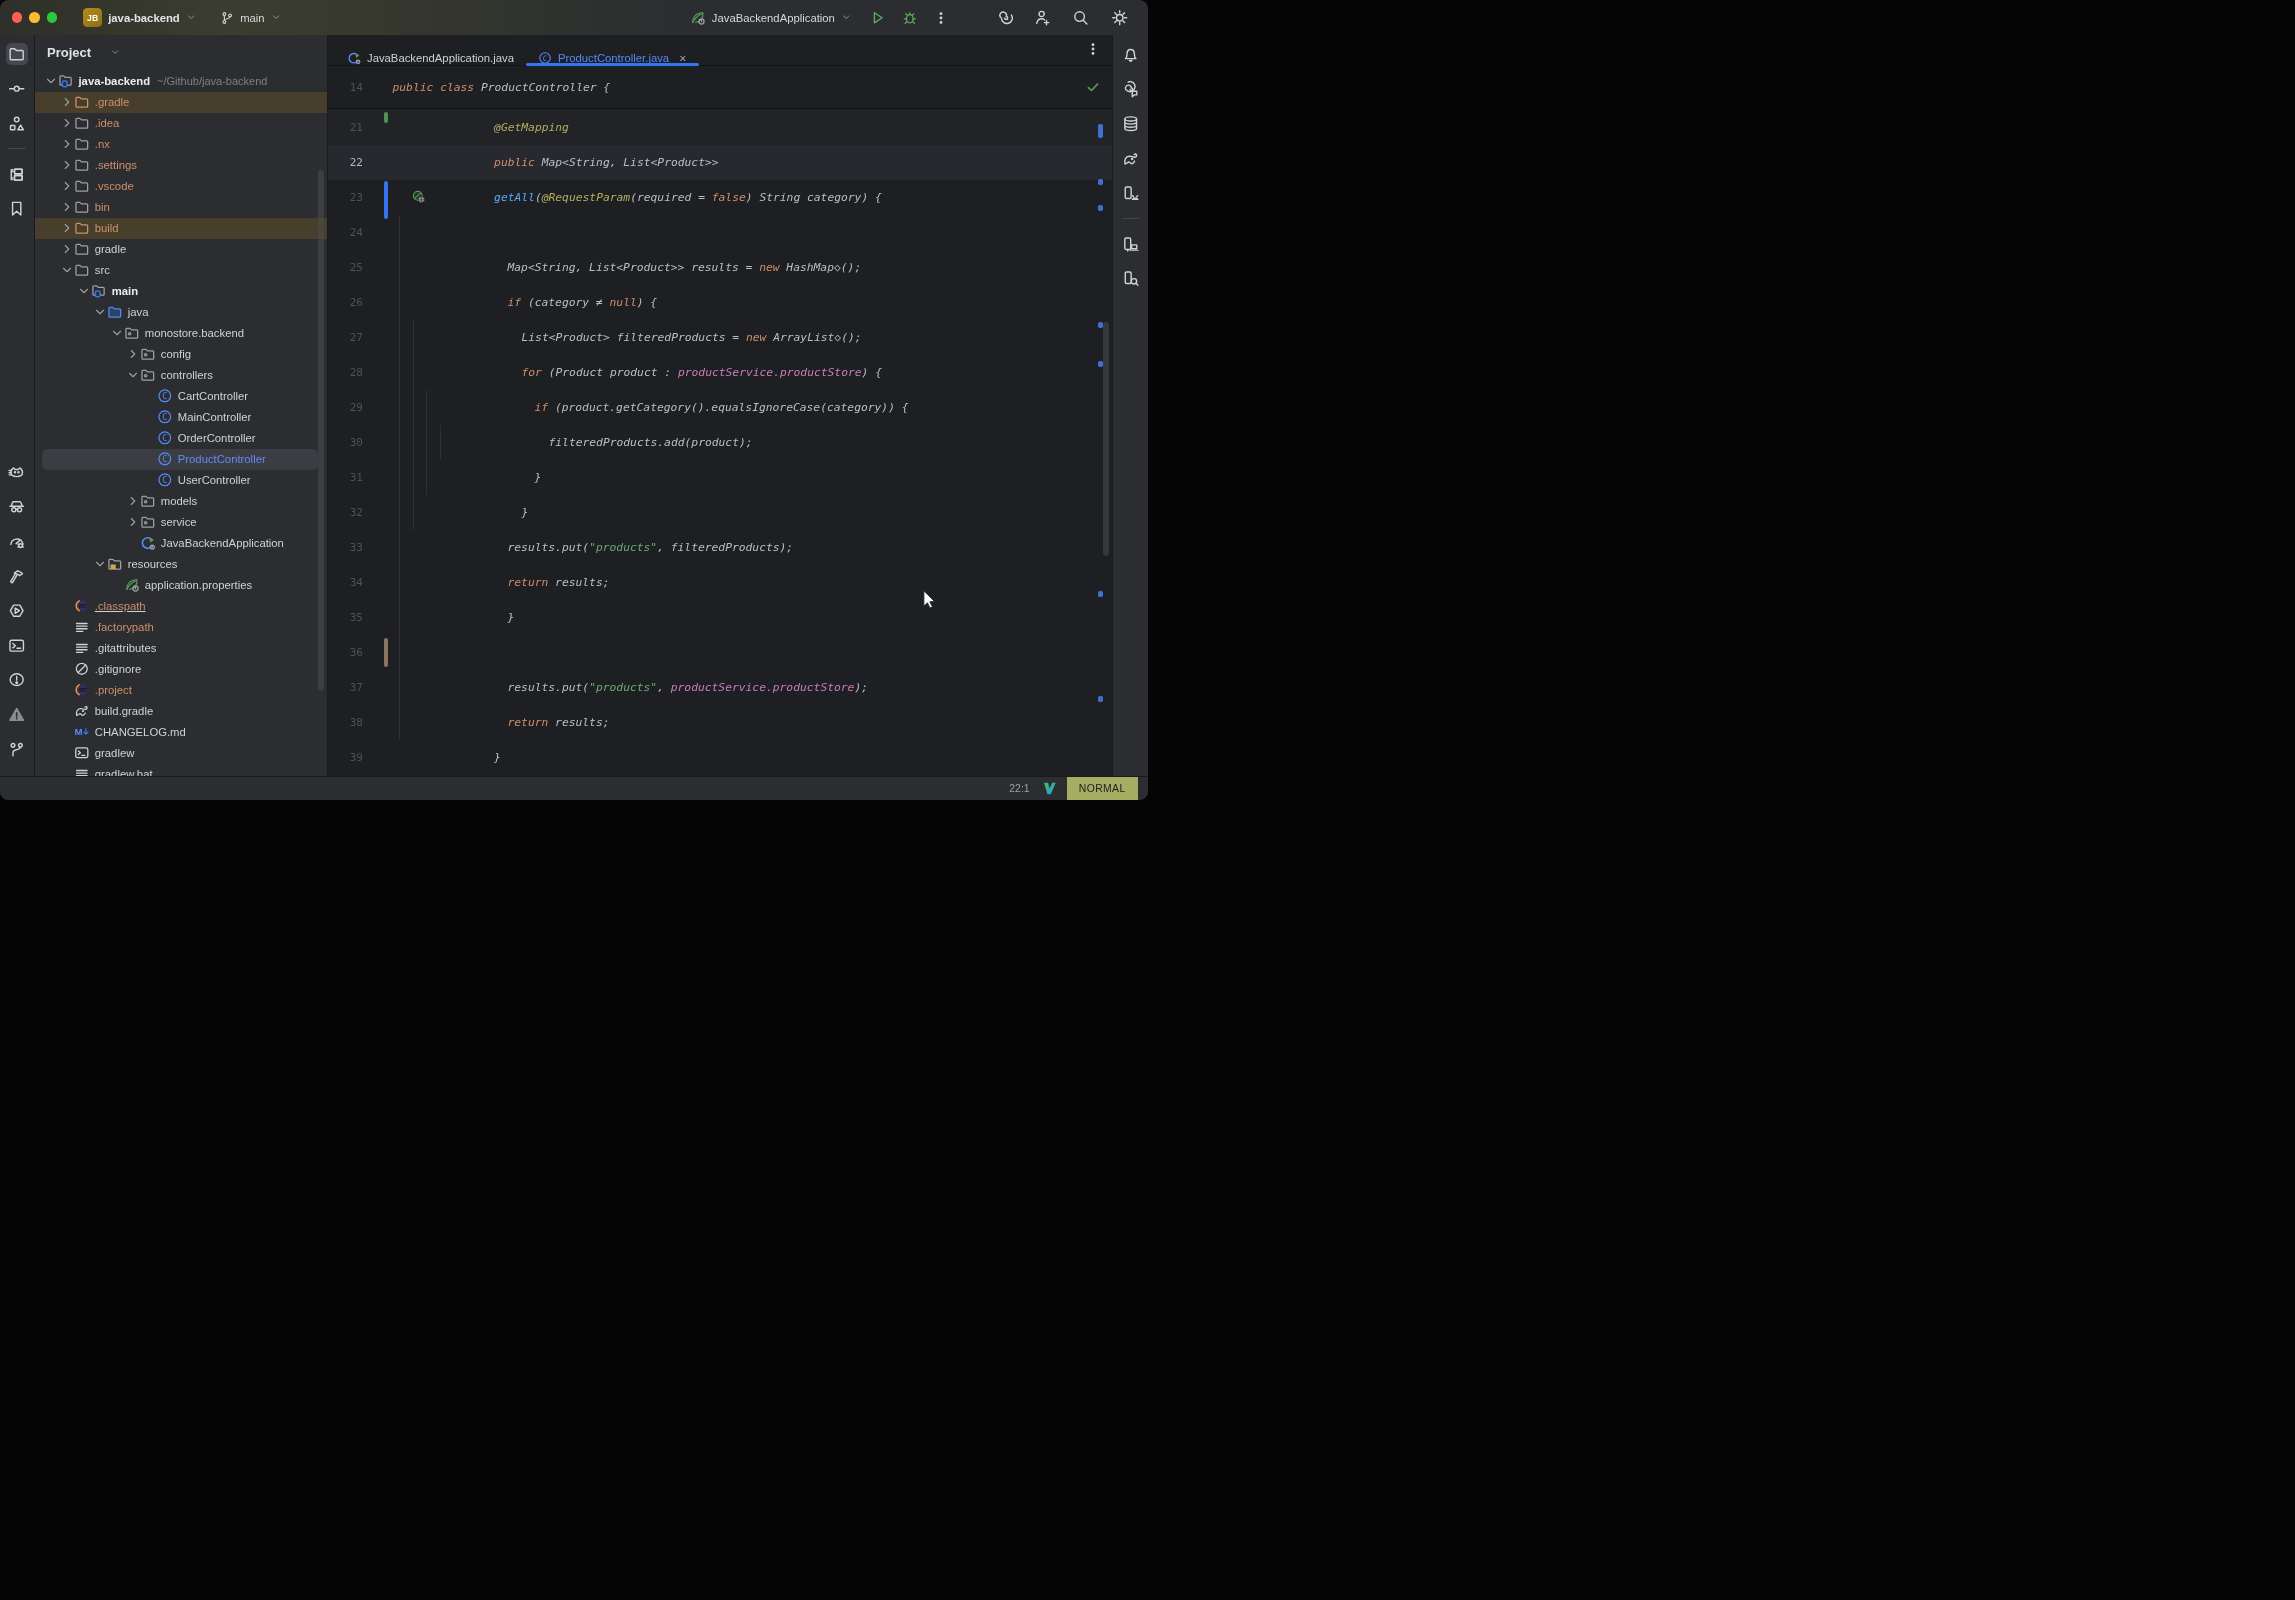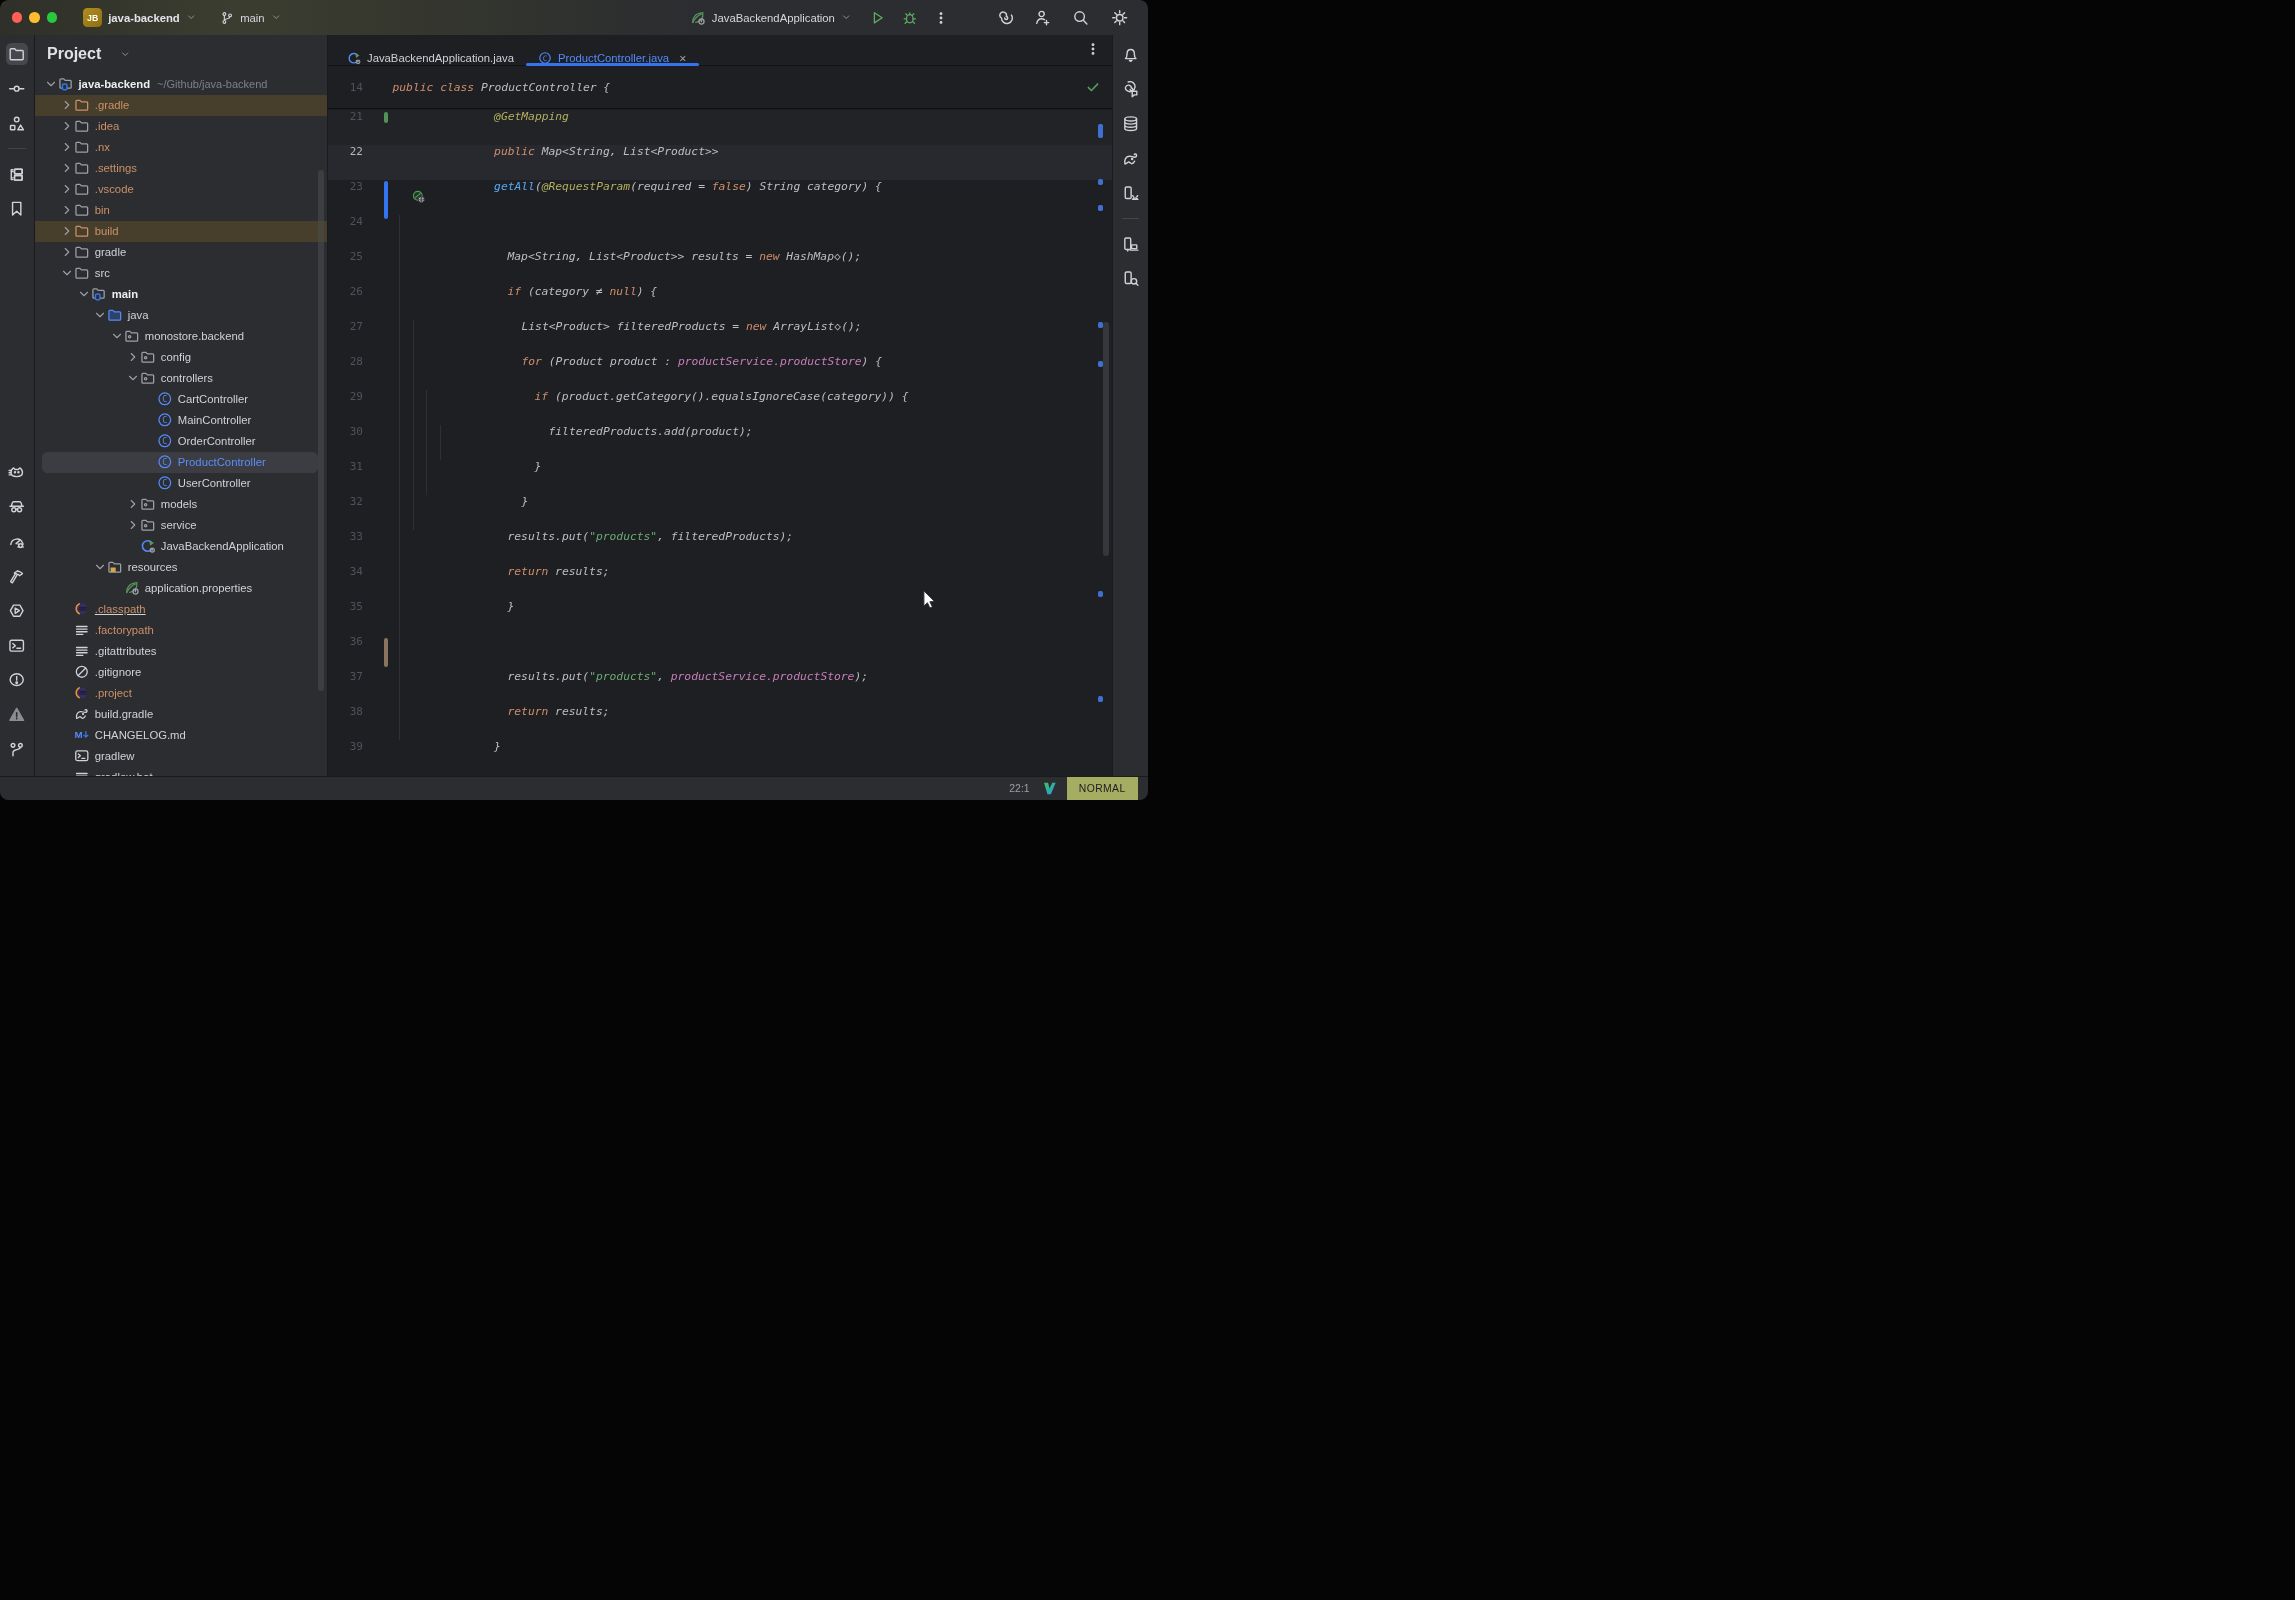"Project" .panel-head { font-size: 16px -> 13px }
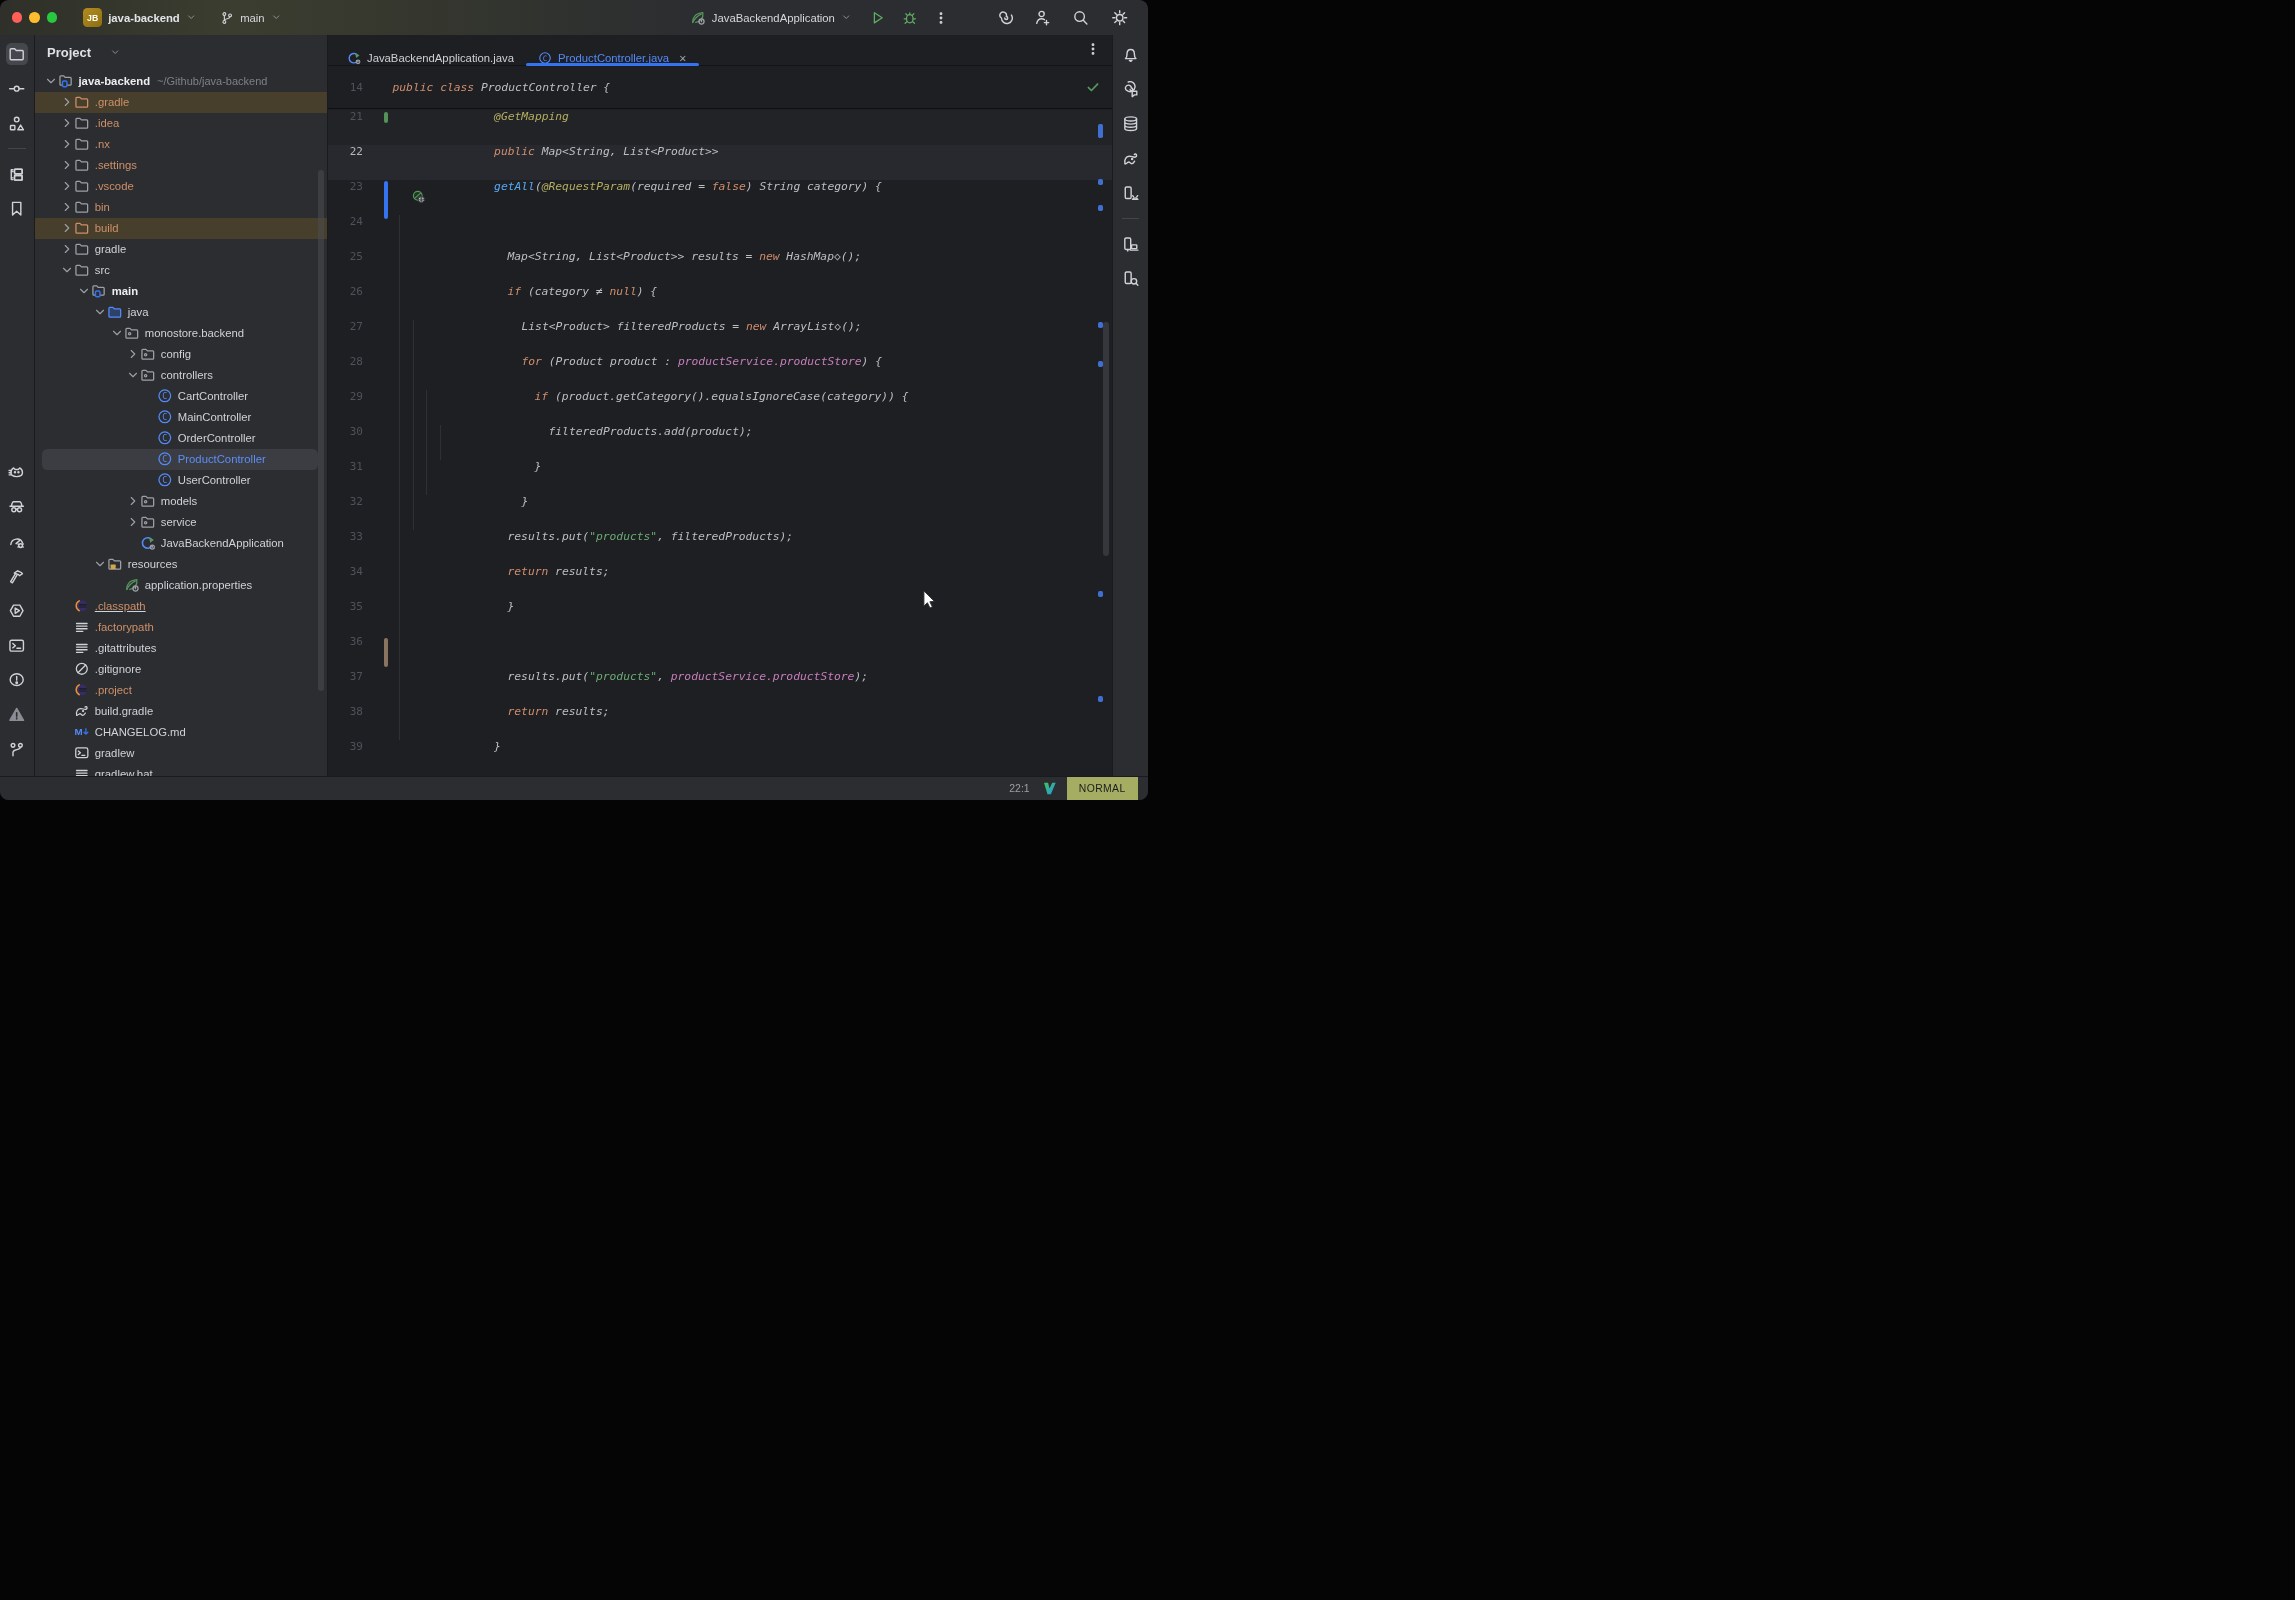"21" .crow { align-items: flex-start -> center }
